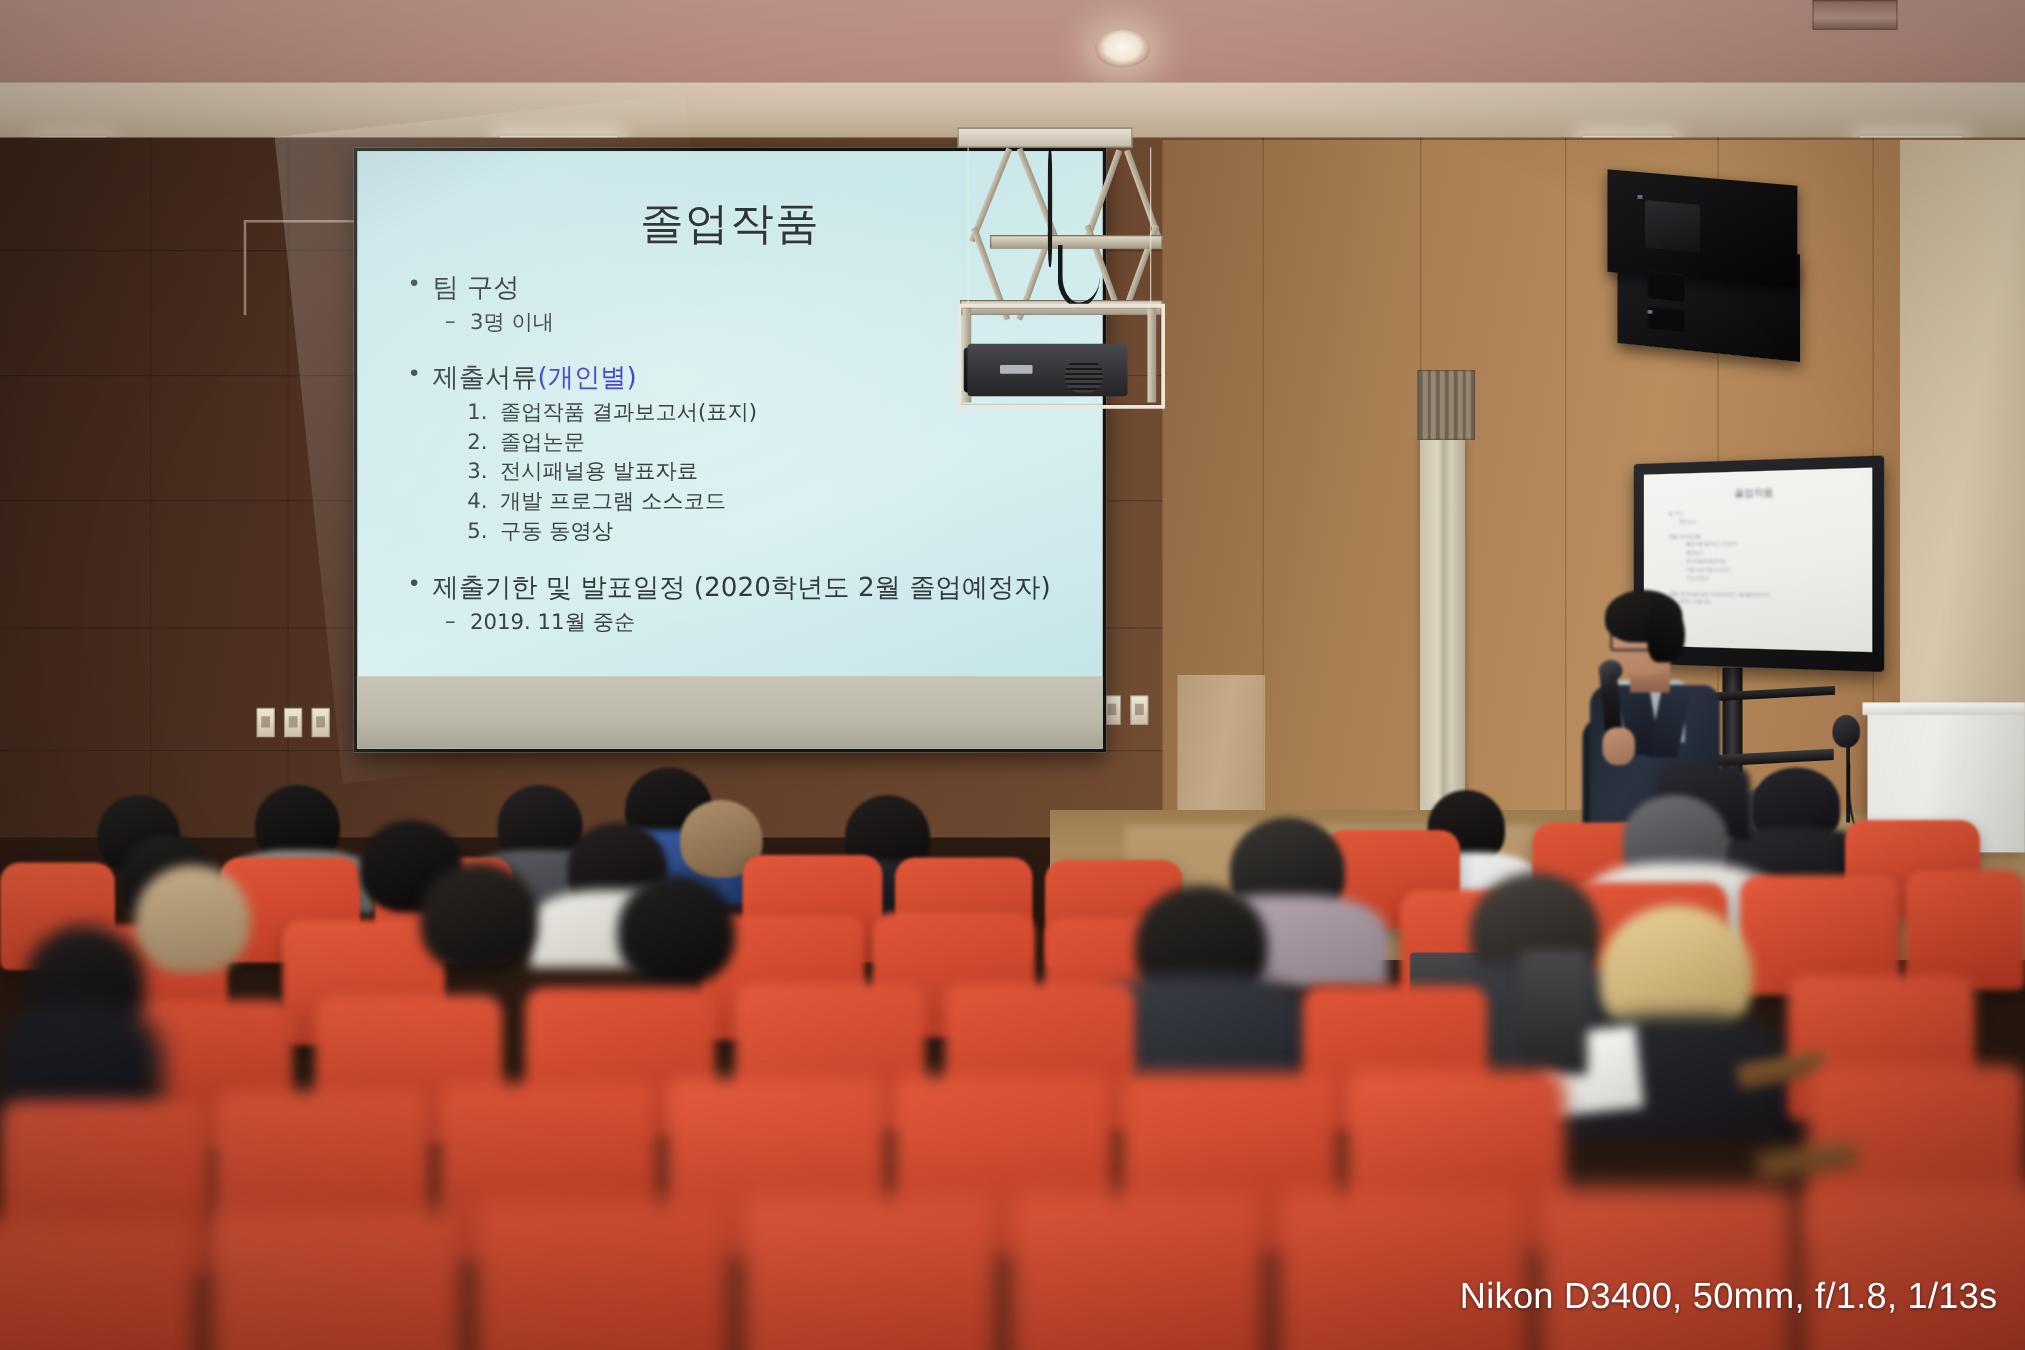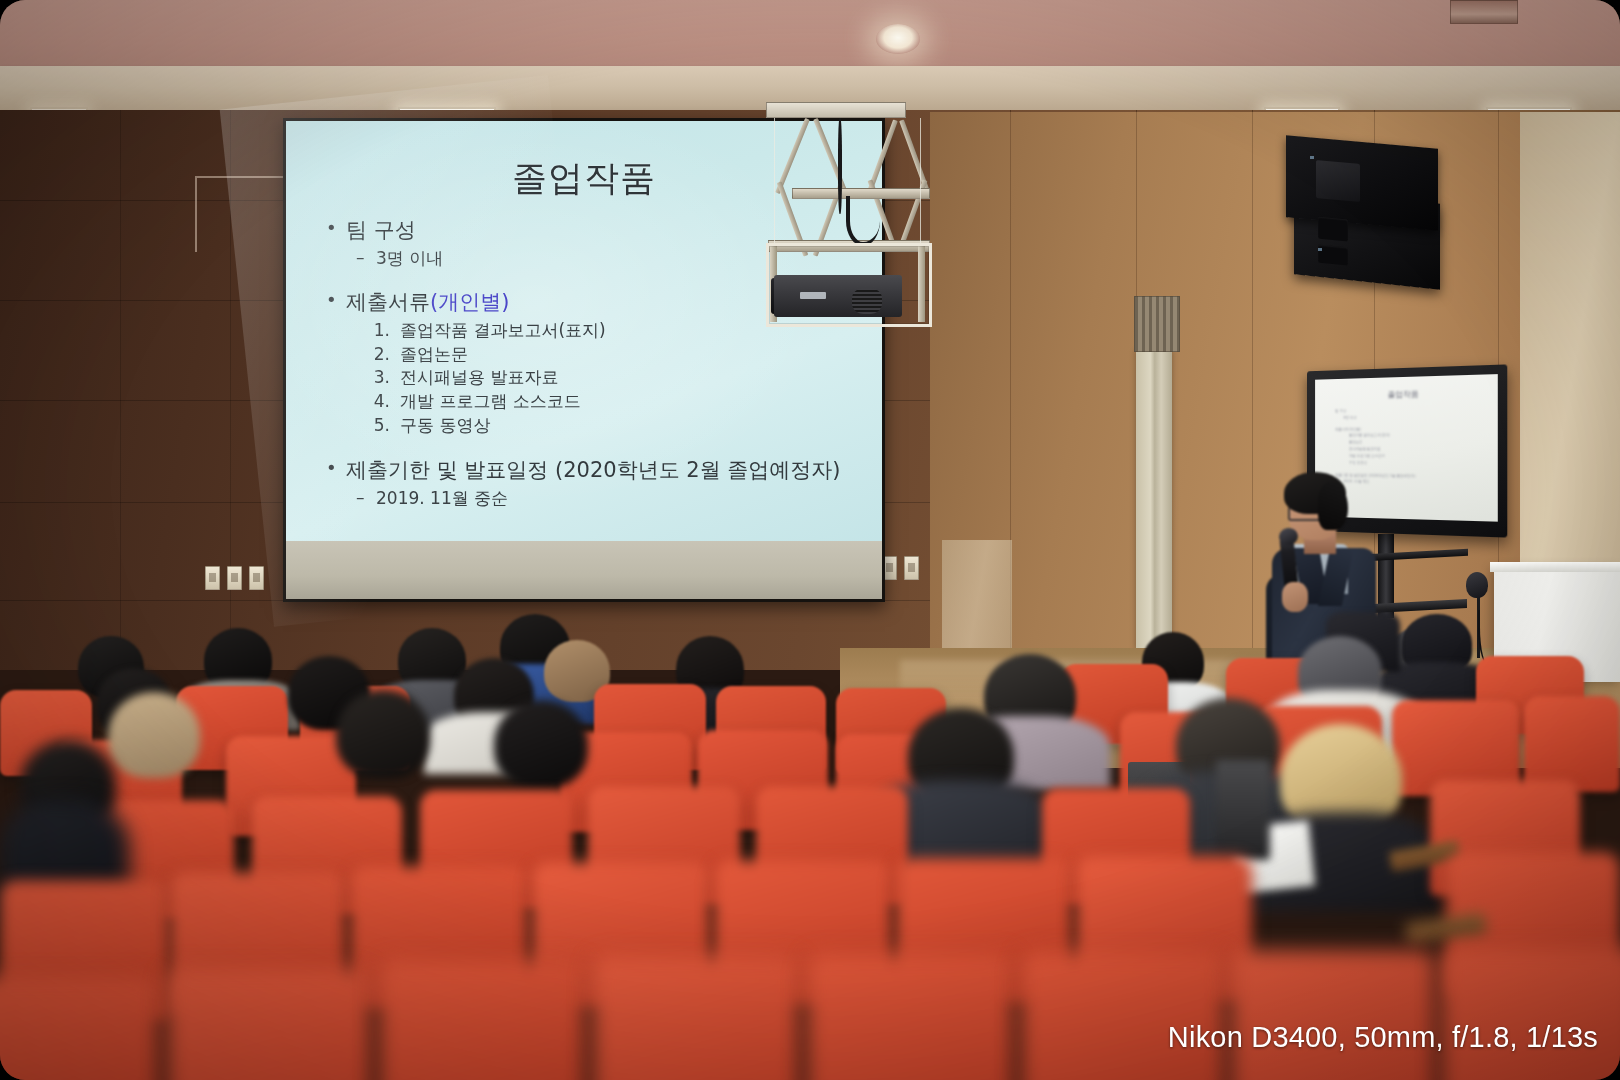"Nikon D3400, 50mm, f/1.8, 1/13s" #scene { border-radius: 25px -> none }
